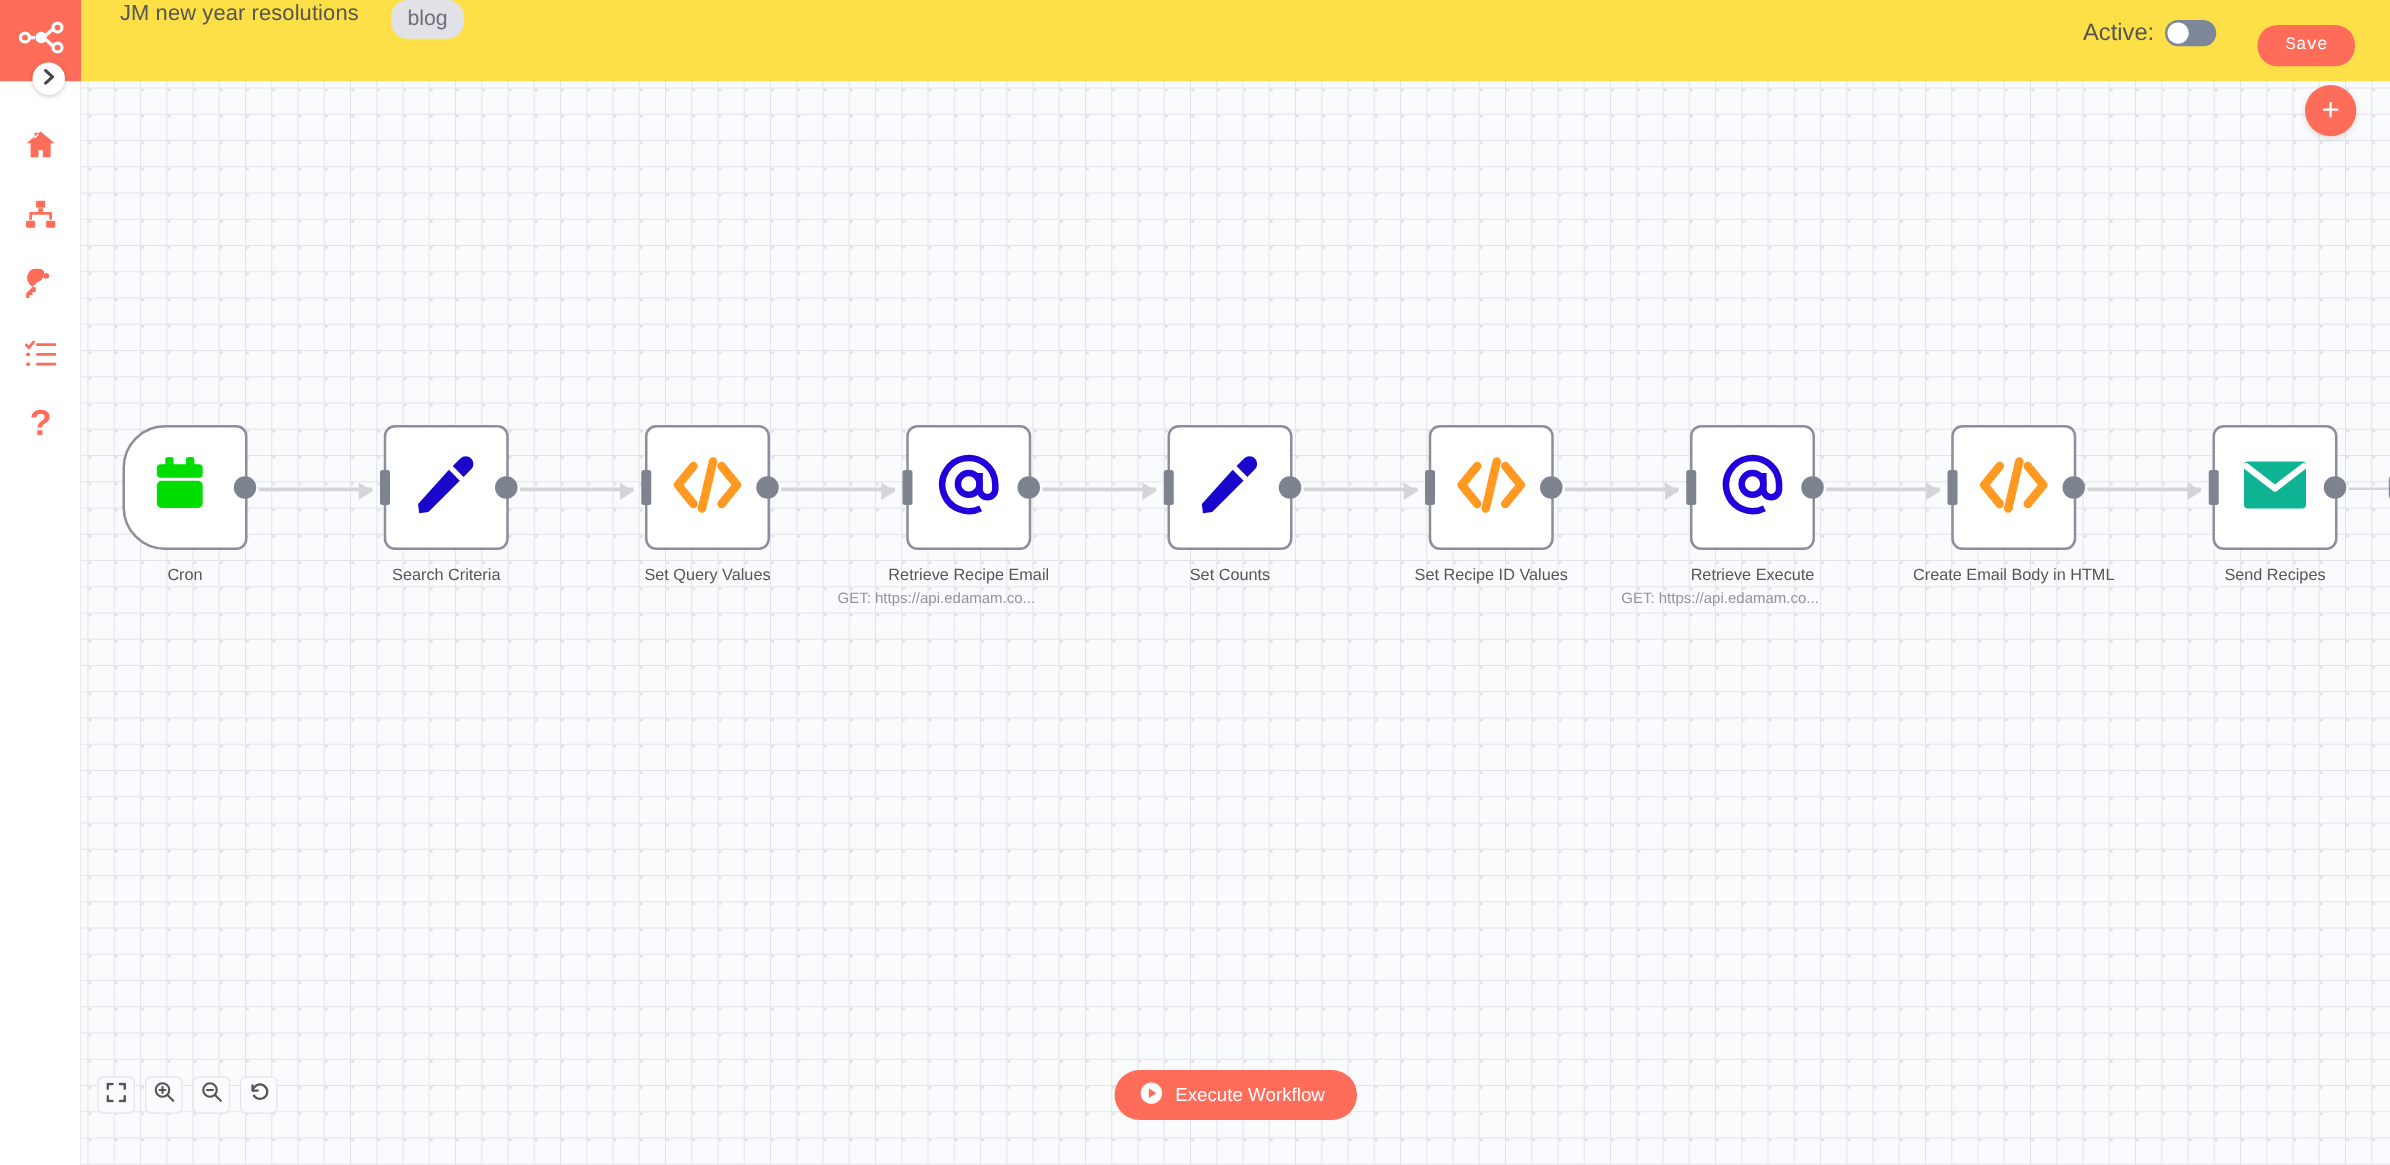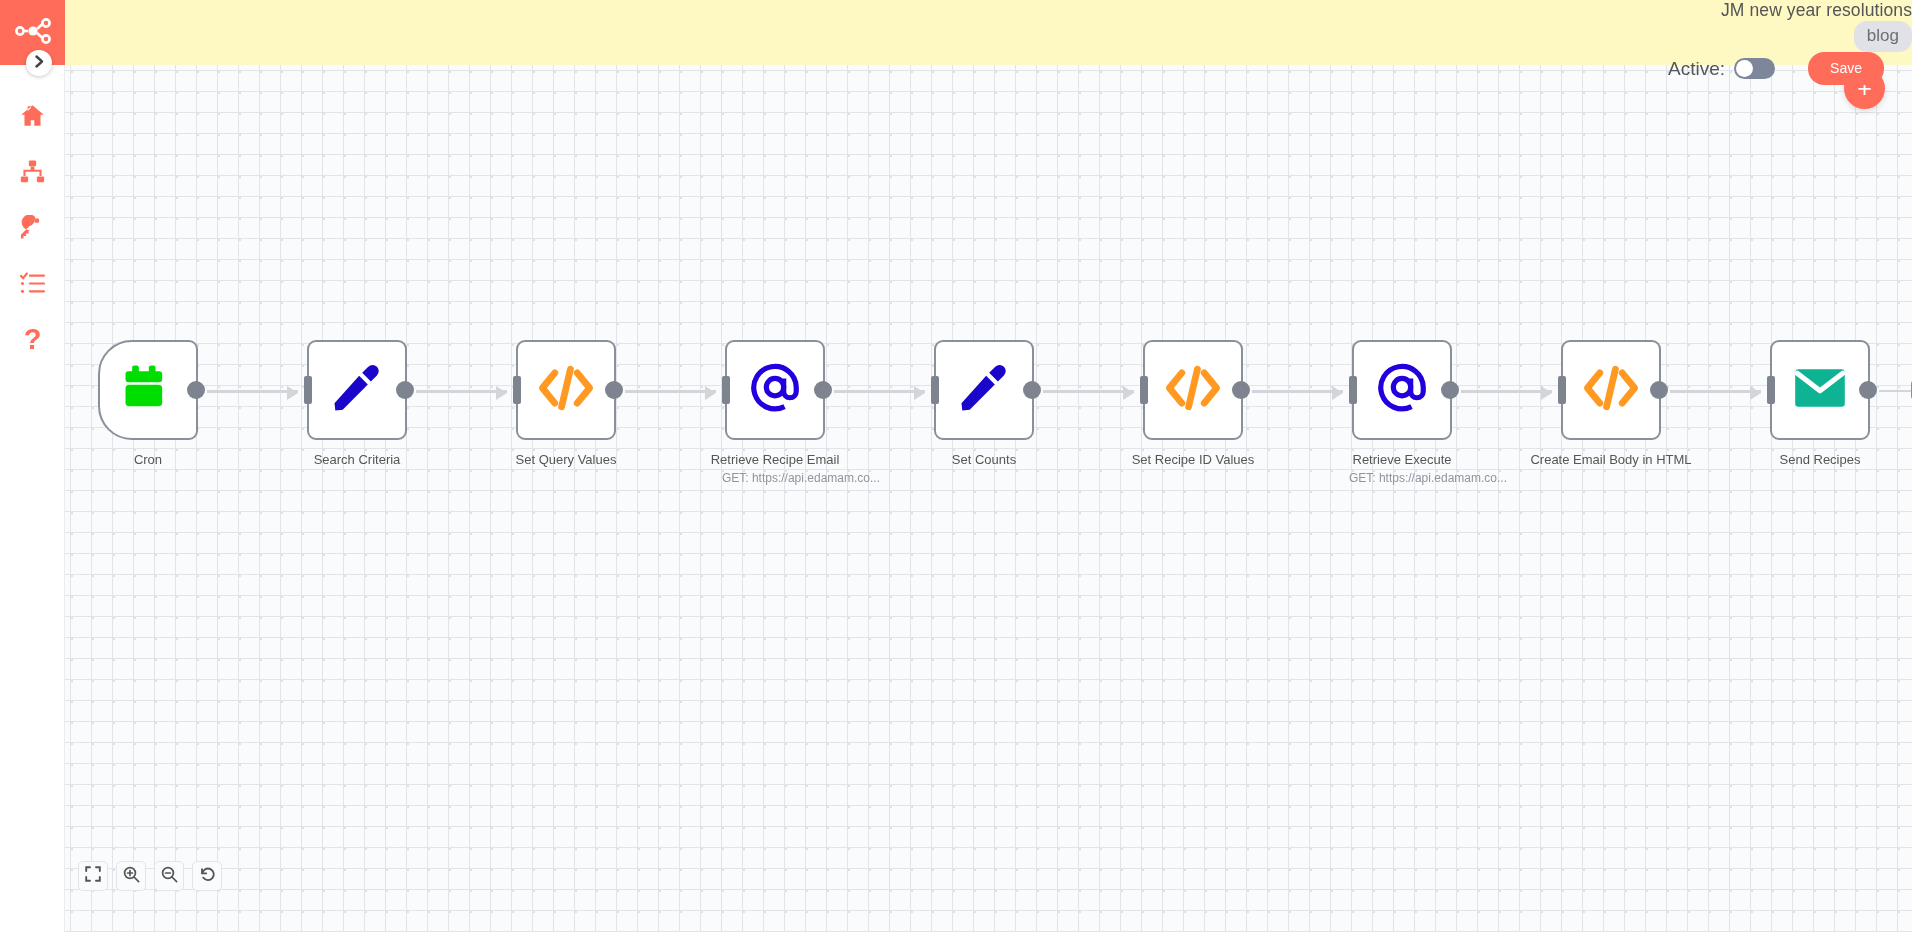"JM new year resolutions" #header { align-items: flex-end -> flex-start; background: #fef9c3 -> #fde047; flex-direction: column -> none }
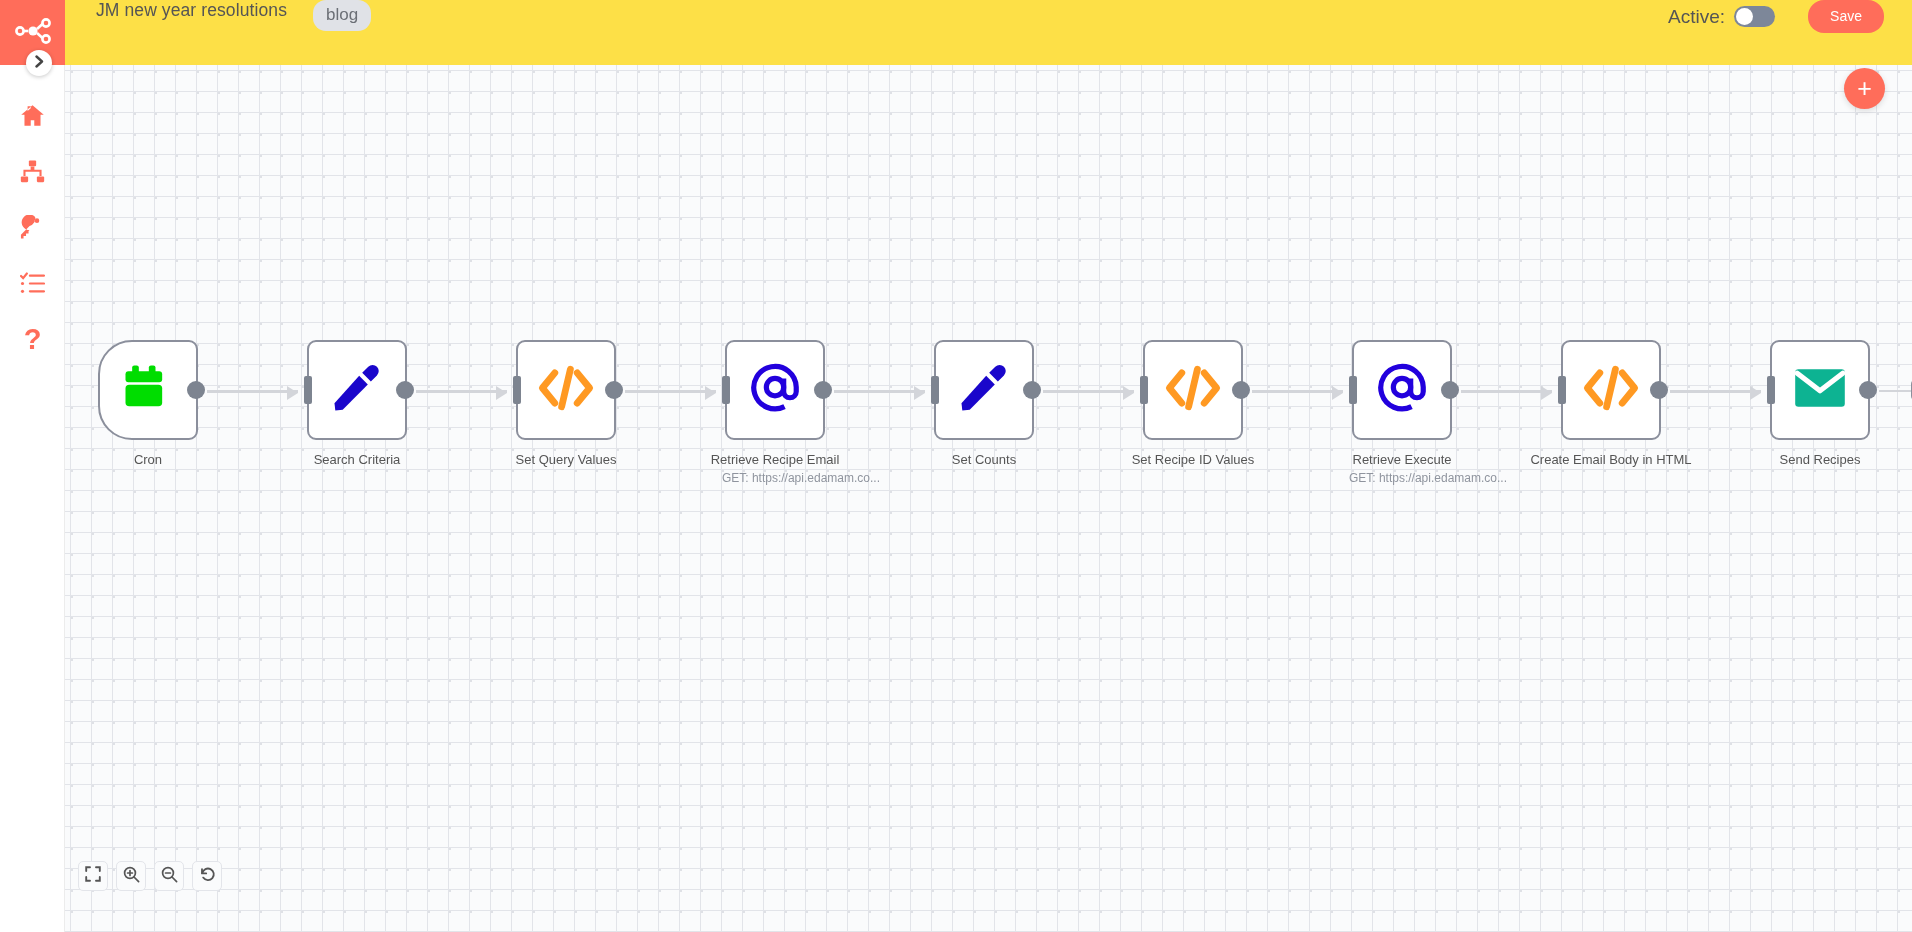"Save" #save-btn { font-family: Liberation Sans, sans-serif -> Liberation Mono, monospace; margin-top: none -> 20px }
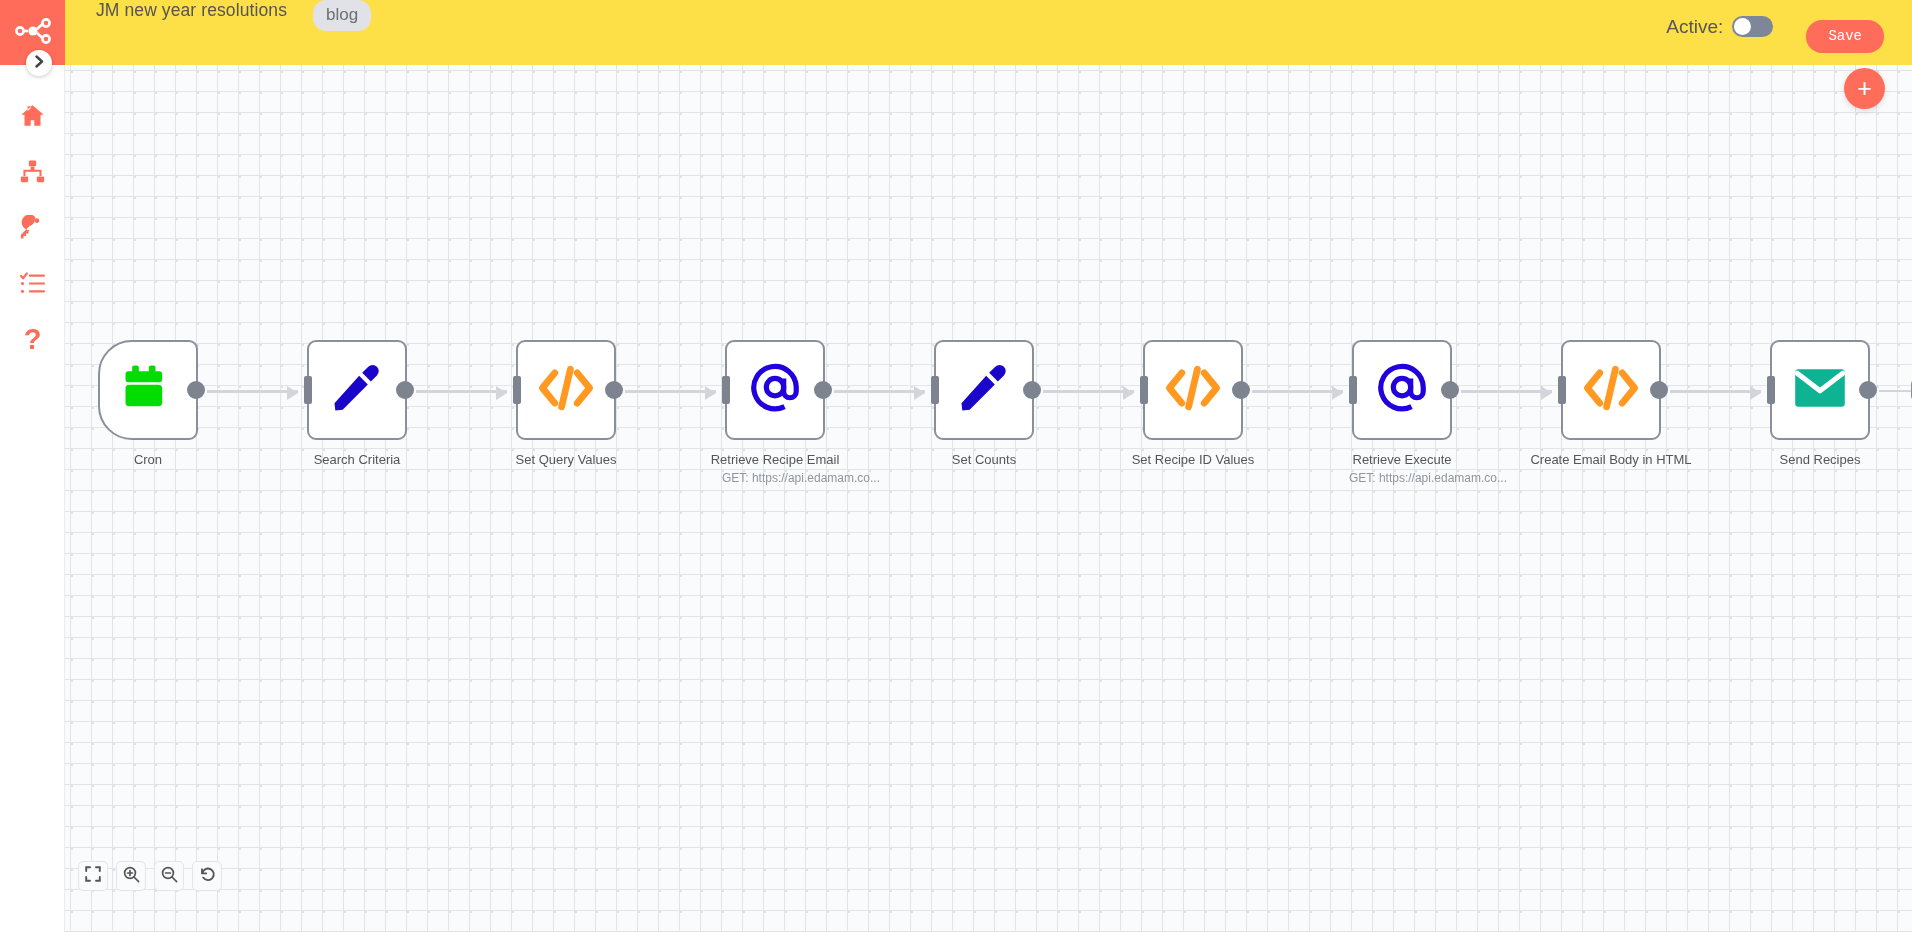"GET: https://api.edamam.co..." .node-subtitle { text-align: right -> left }
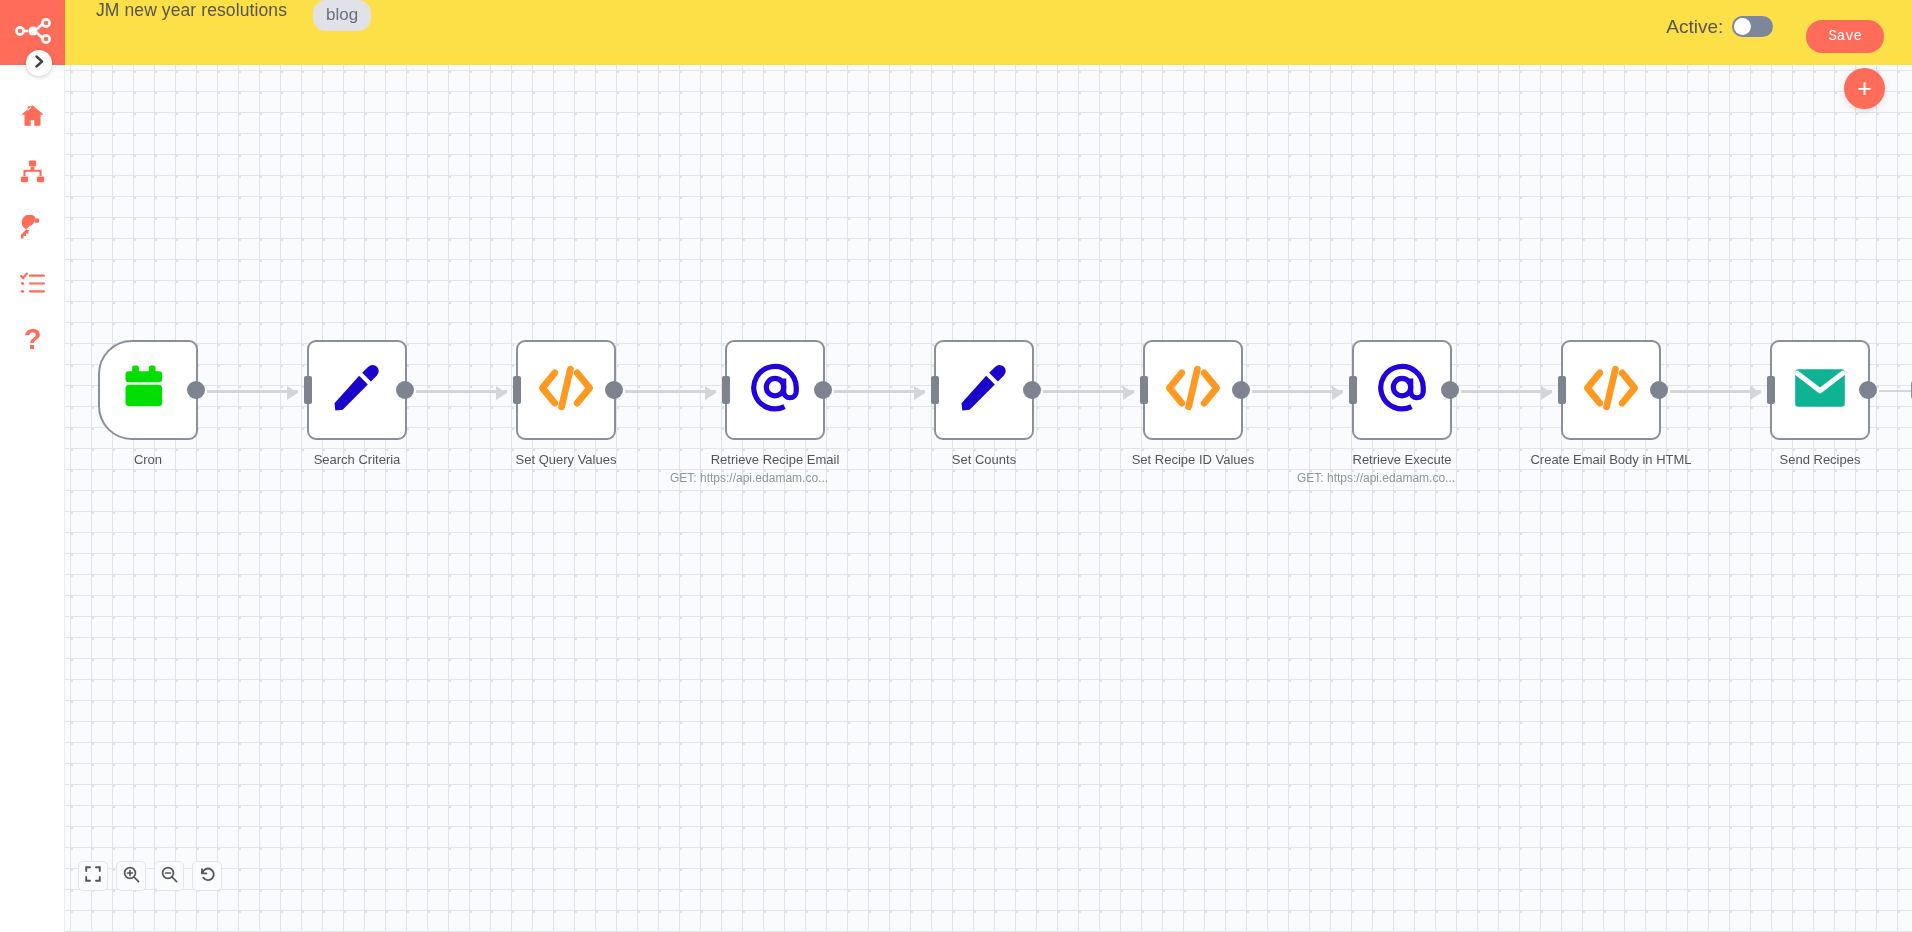"Execute Workflow" button { html: none -> <button> <span> <svg> <circle></circle> <path></path> </svg> </span> <span>Execute Workflow</span> </button> }
